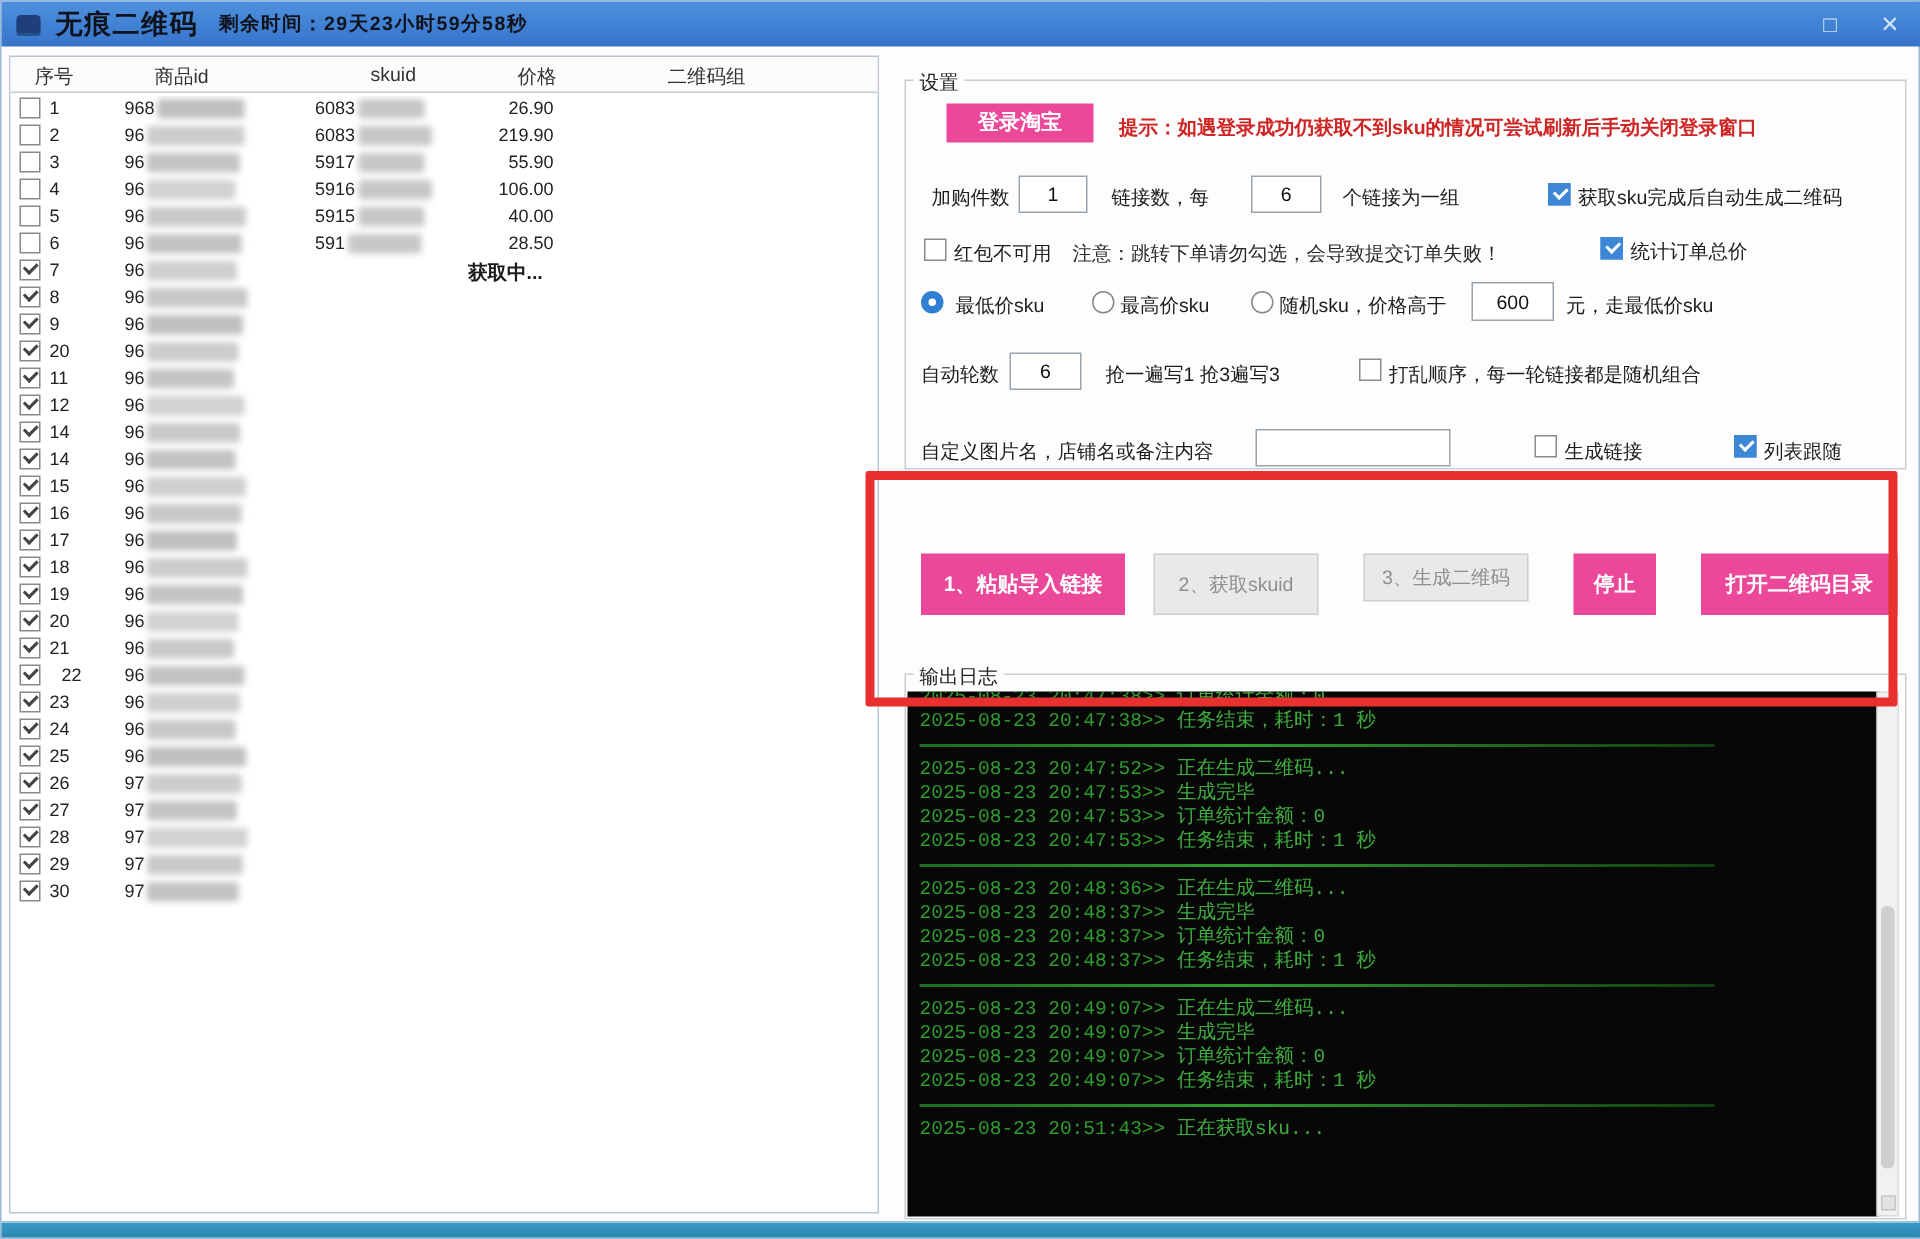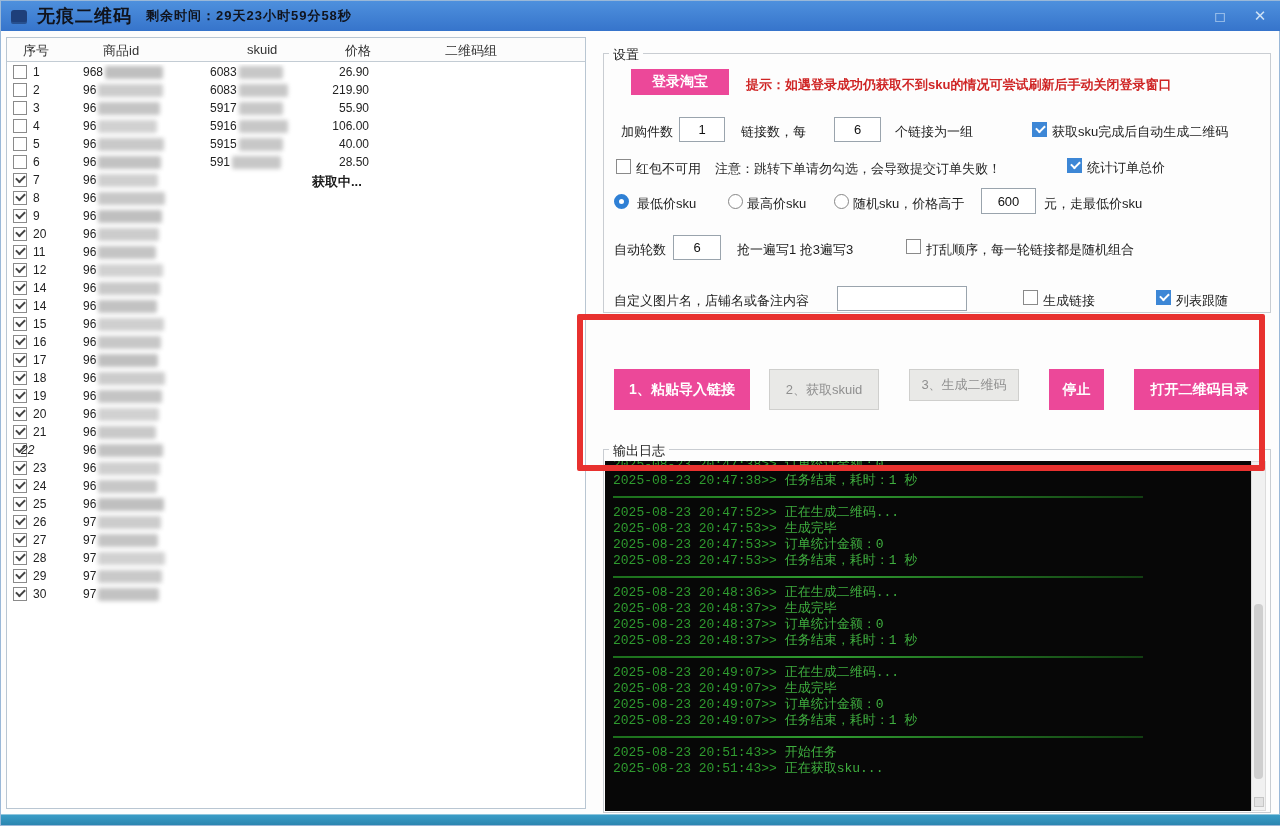"22" span.cell { font-style: italic -> none; left: 14px -> 34px }
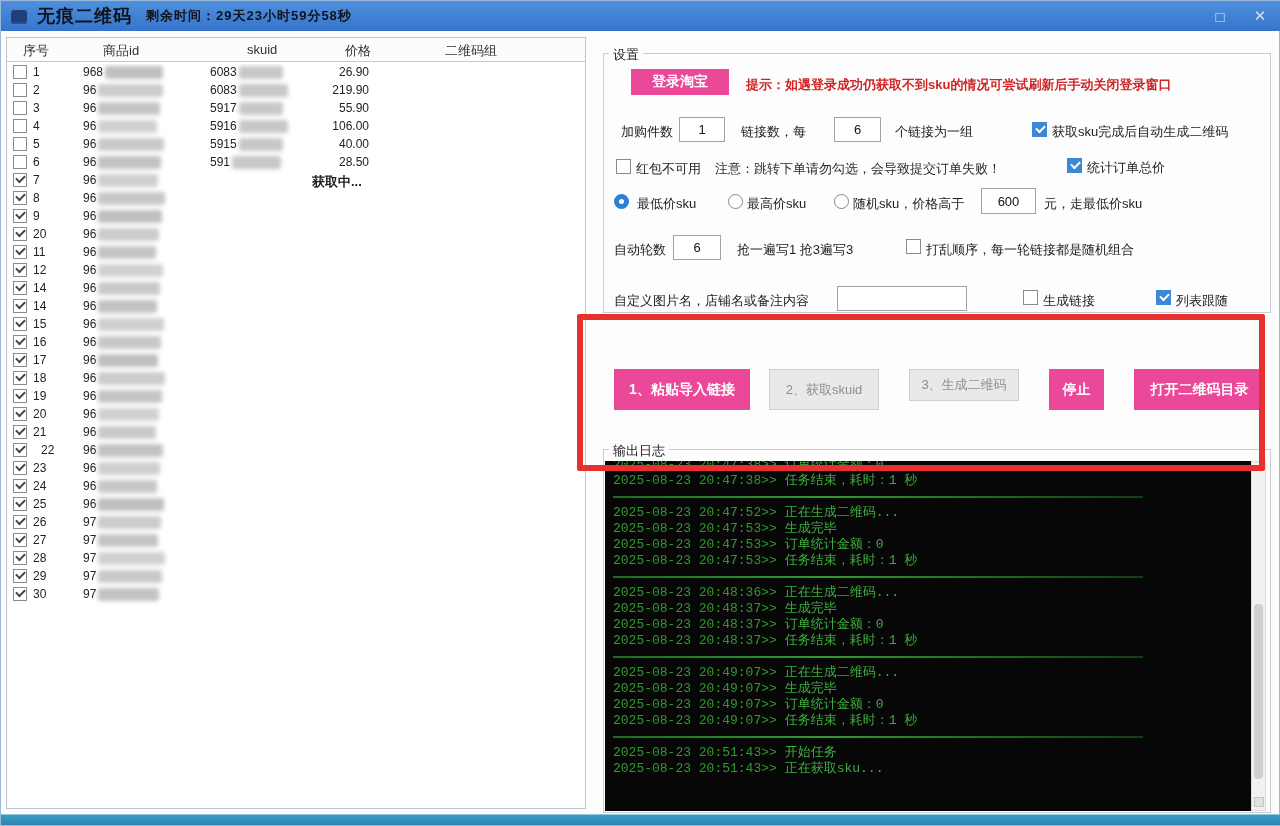"2025-08-23 20:51:43>> 开始任务" div.log-line { html: <div><span>2025-08-23 20:51:43&gt;&gt; </span><span>开始任务</span></div> -> none }
